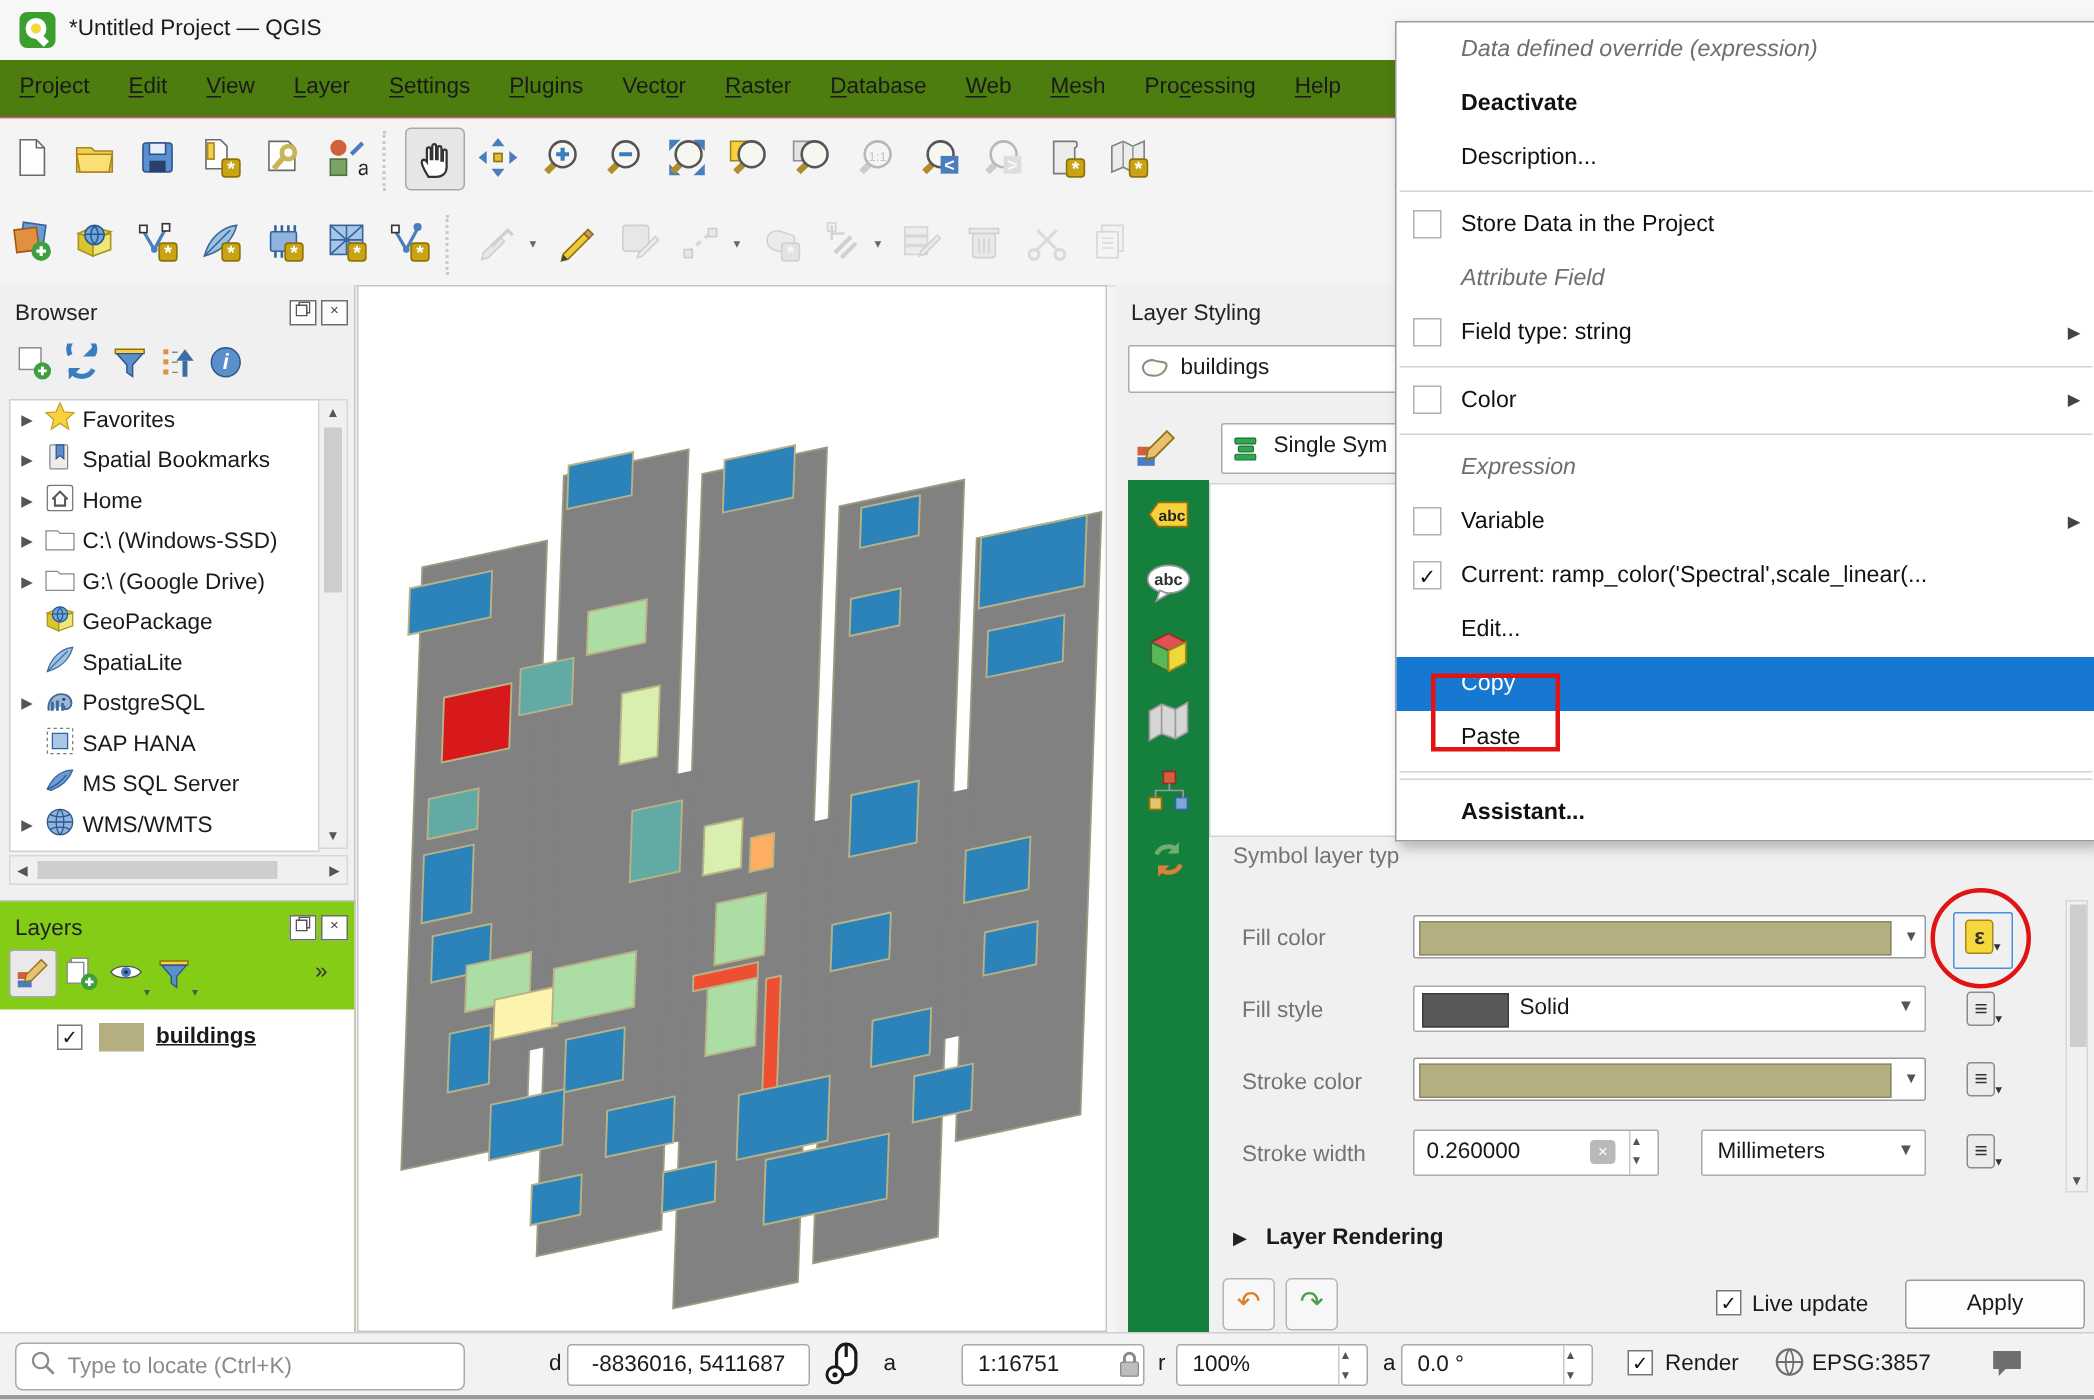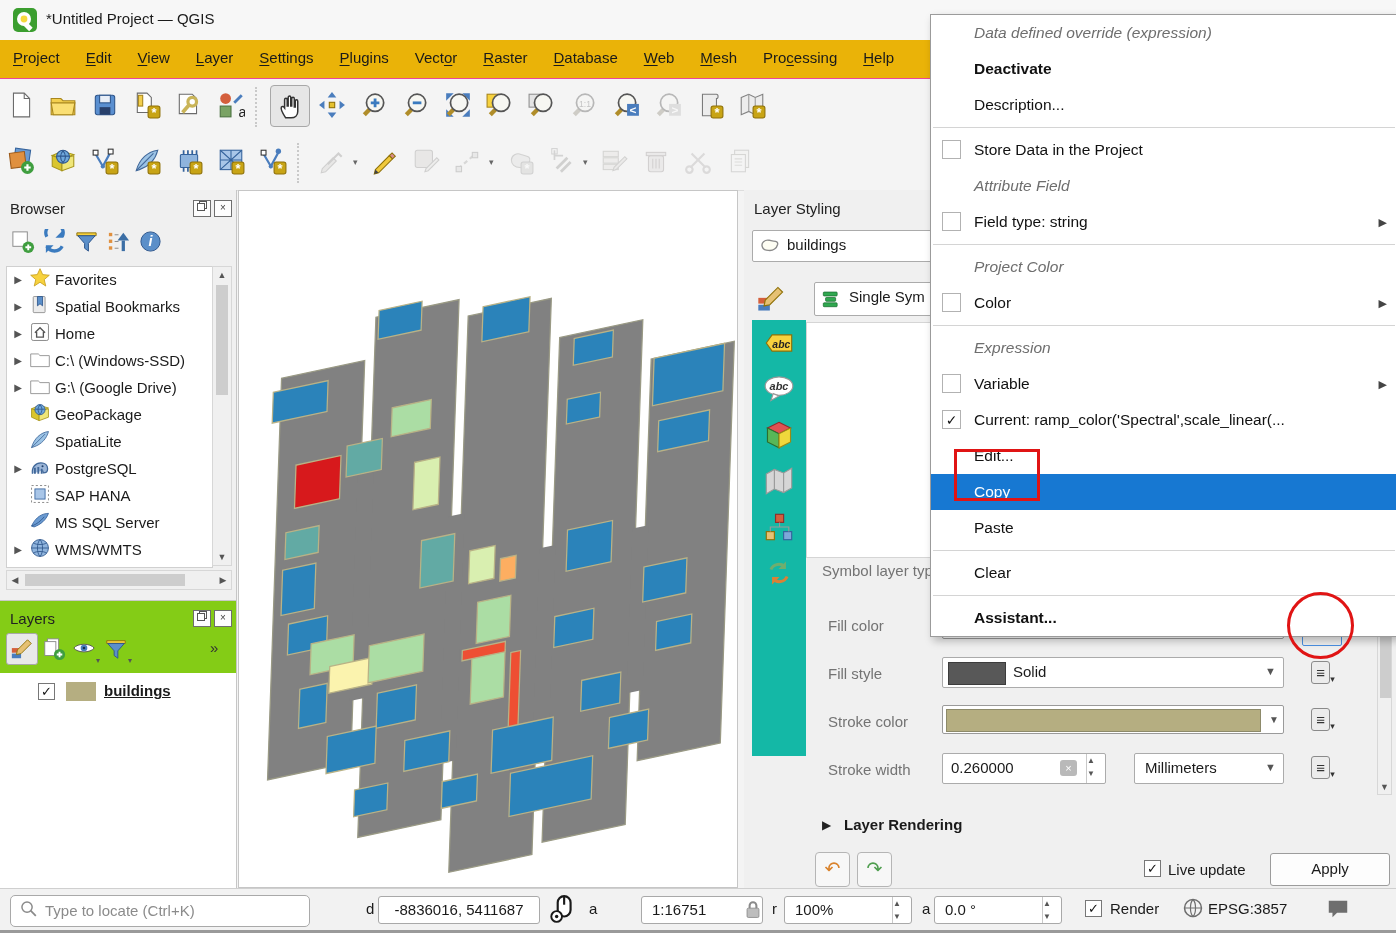"Project Edit View Layer Settings" #menubar { background: #eab308 -> #4d7c0f }
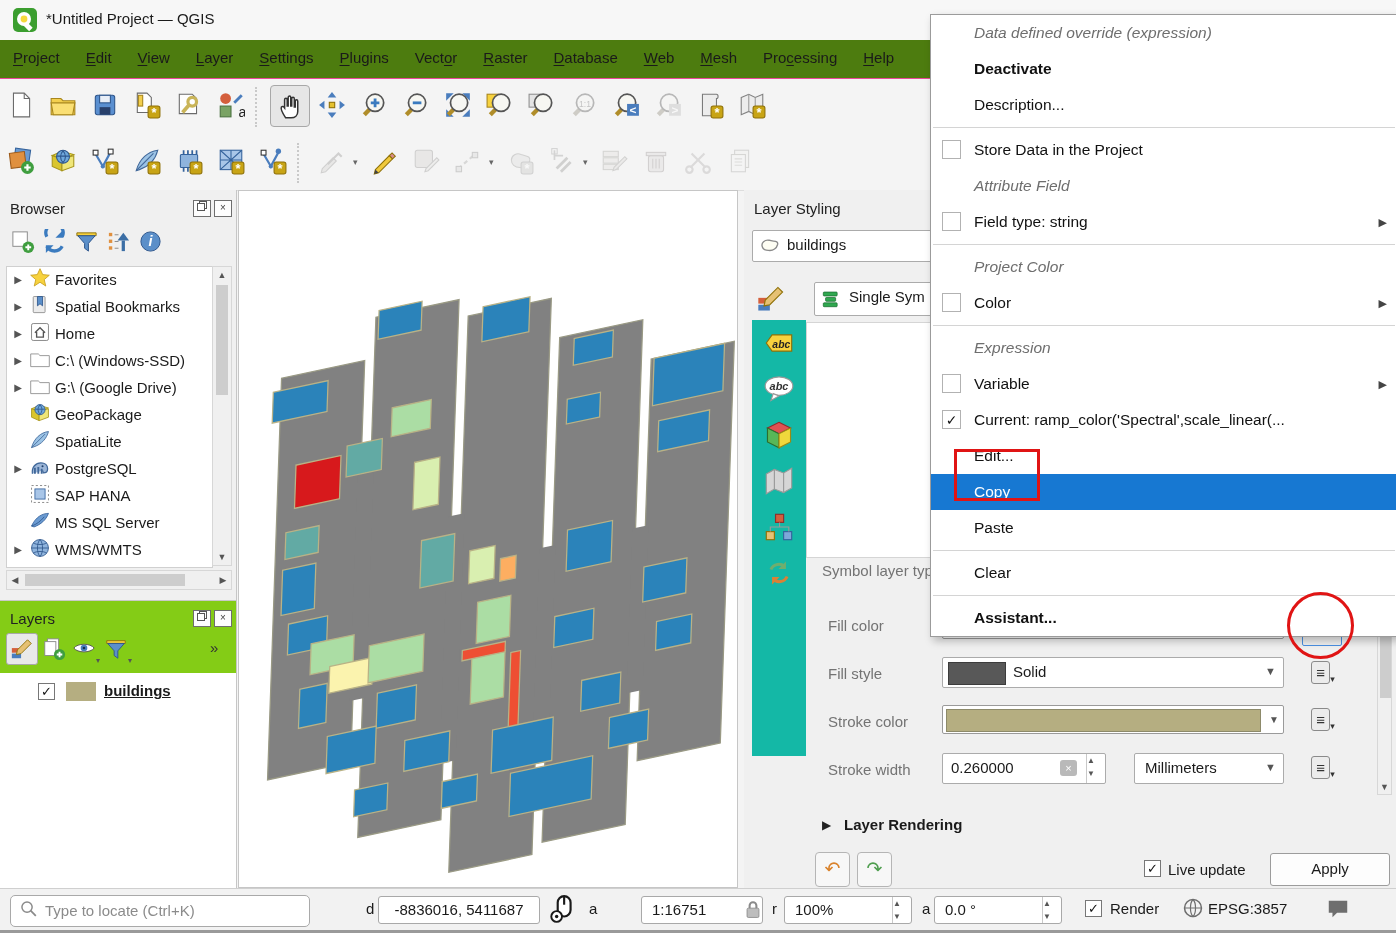"Project Color" div.mrow { html: <div><span>Project Color</span></div> -> none }
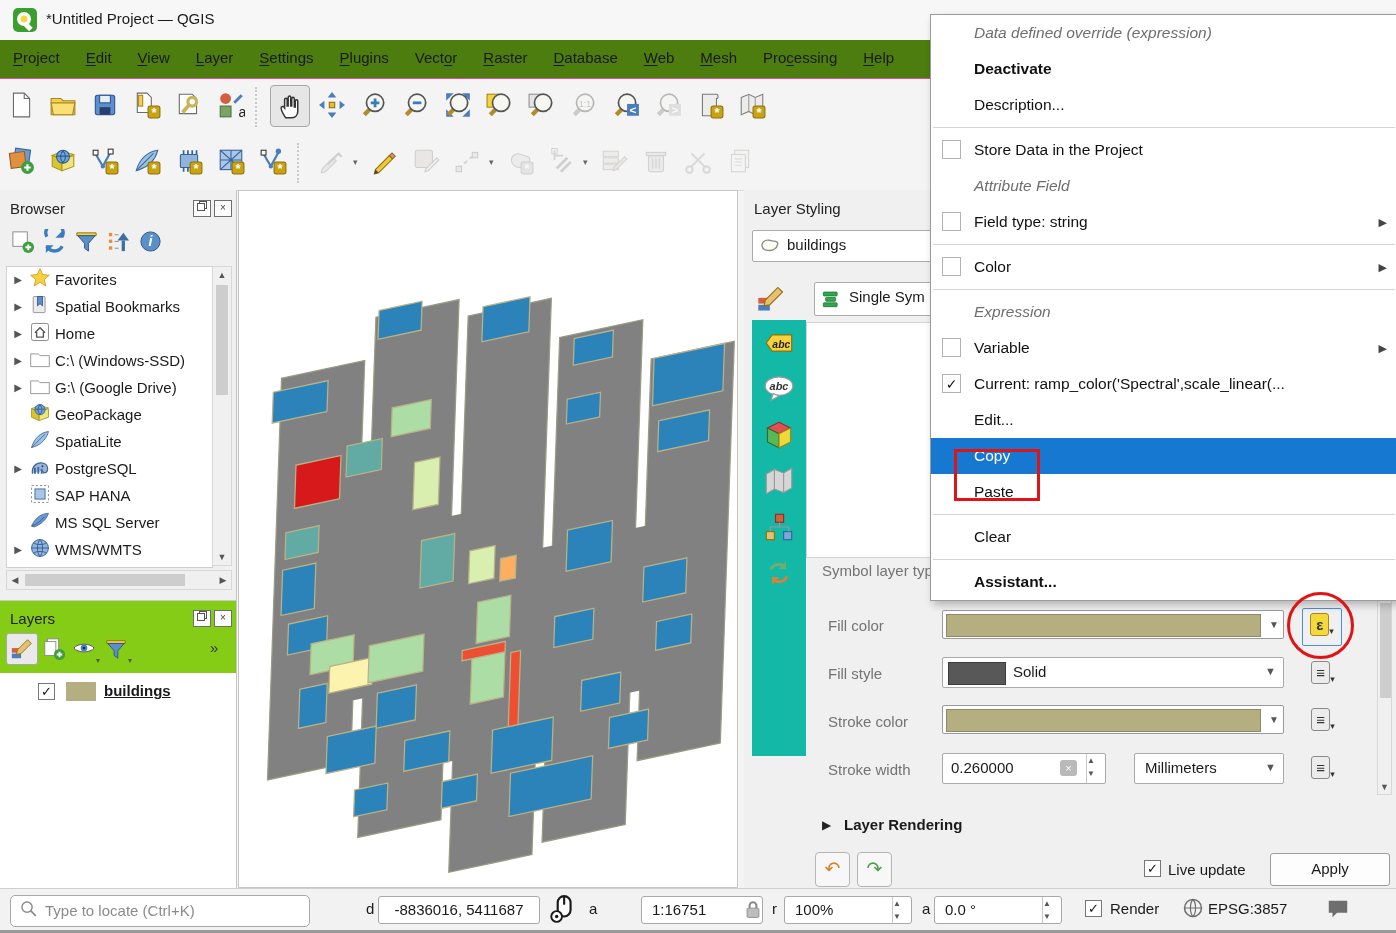"abc" #strip { background: #14b8a6 -> #15803d; font-style: italic -> none; height: 436px -> 568px }
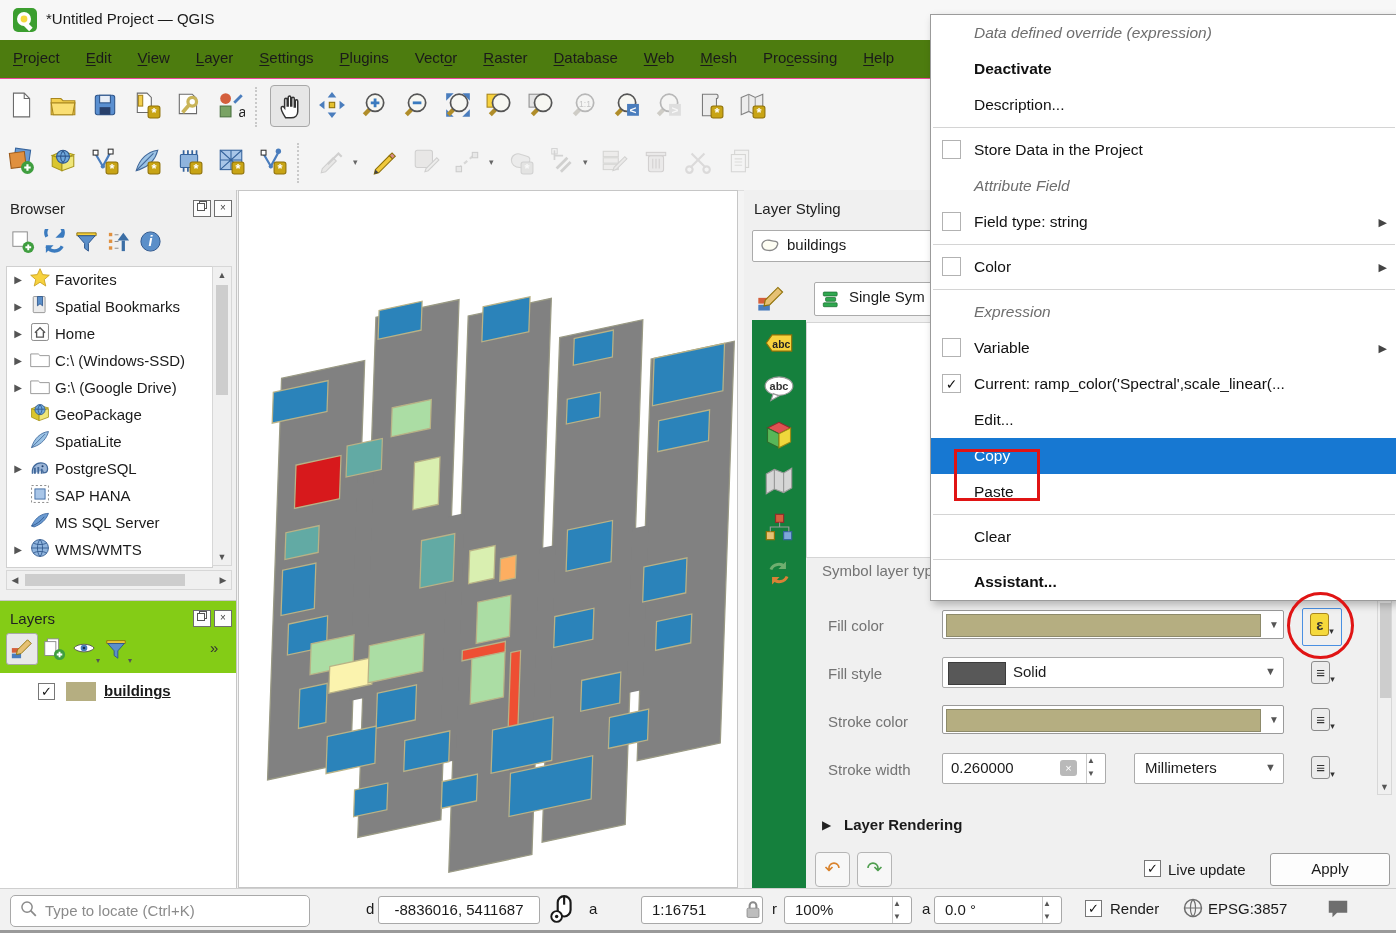"Clear" div.mrow { html: <div><span>Clear</span></div> -> none }
